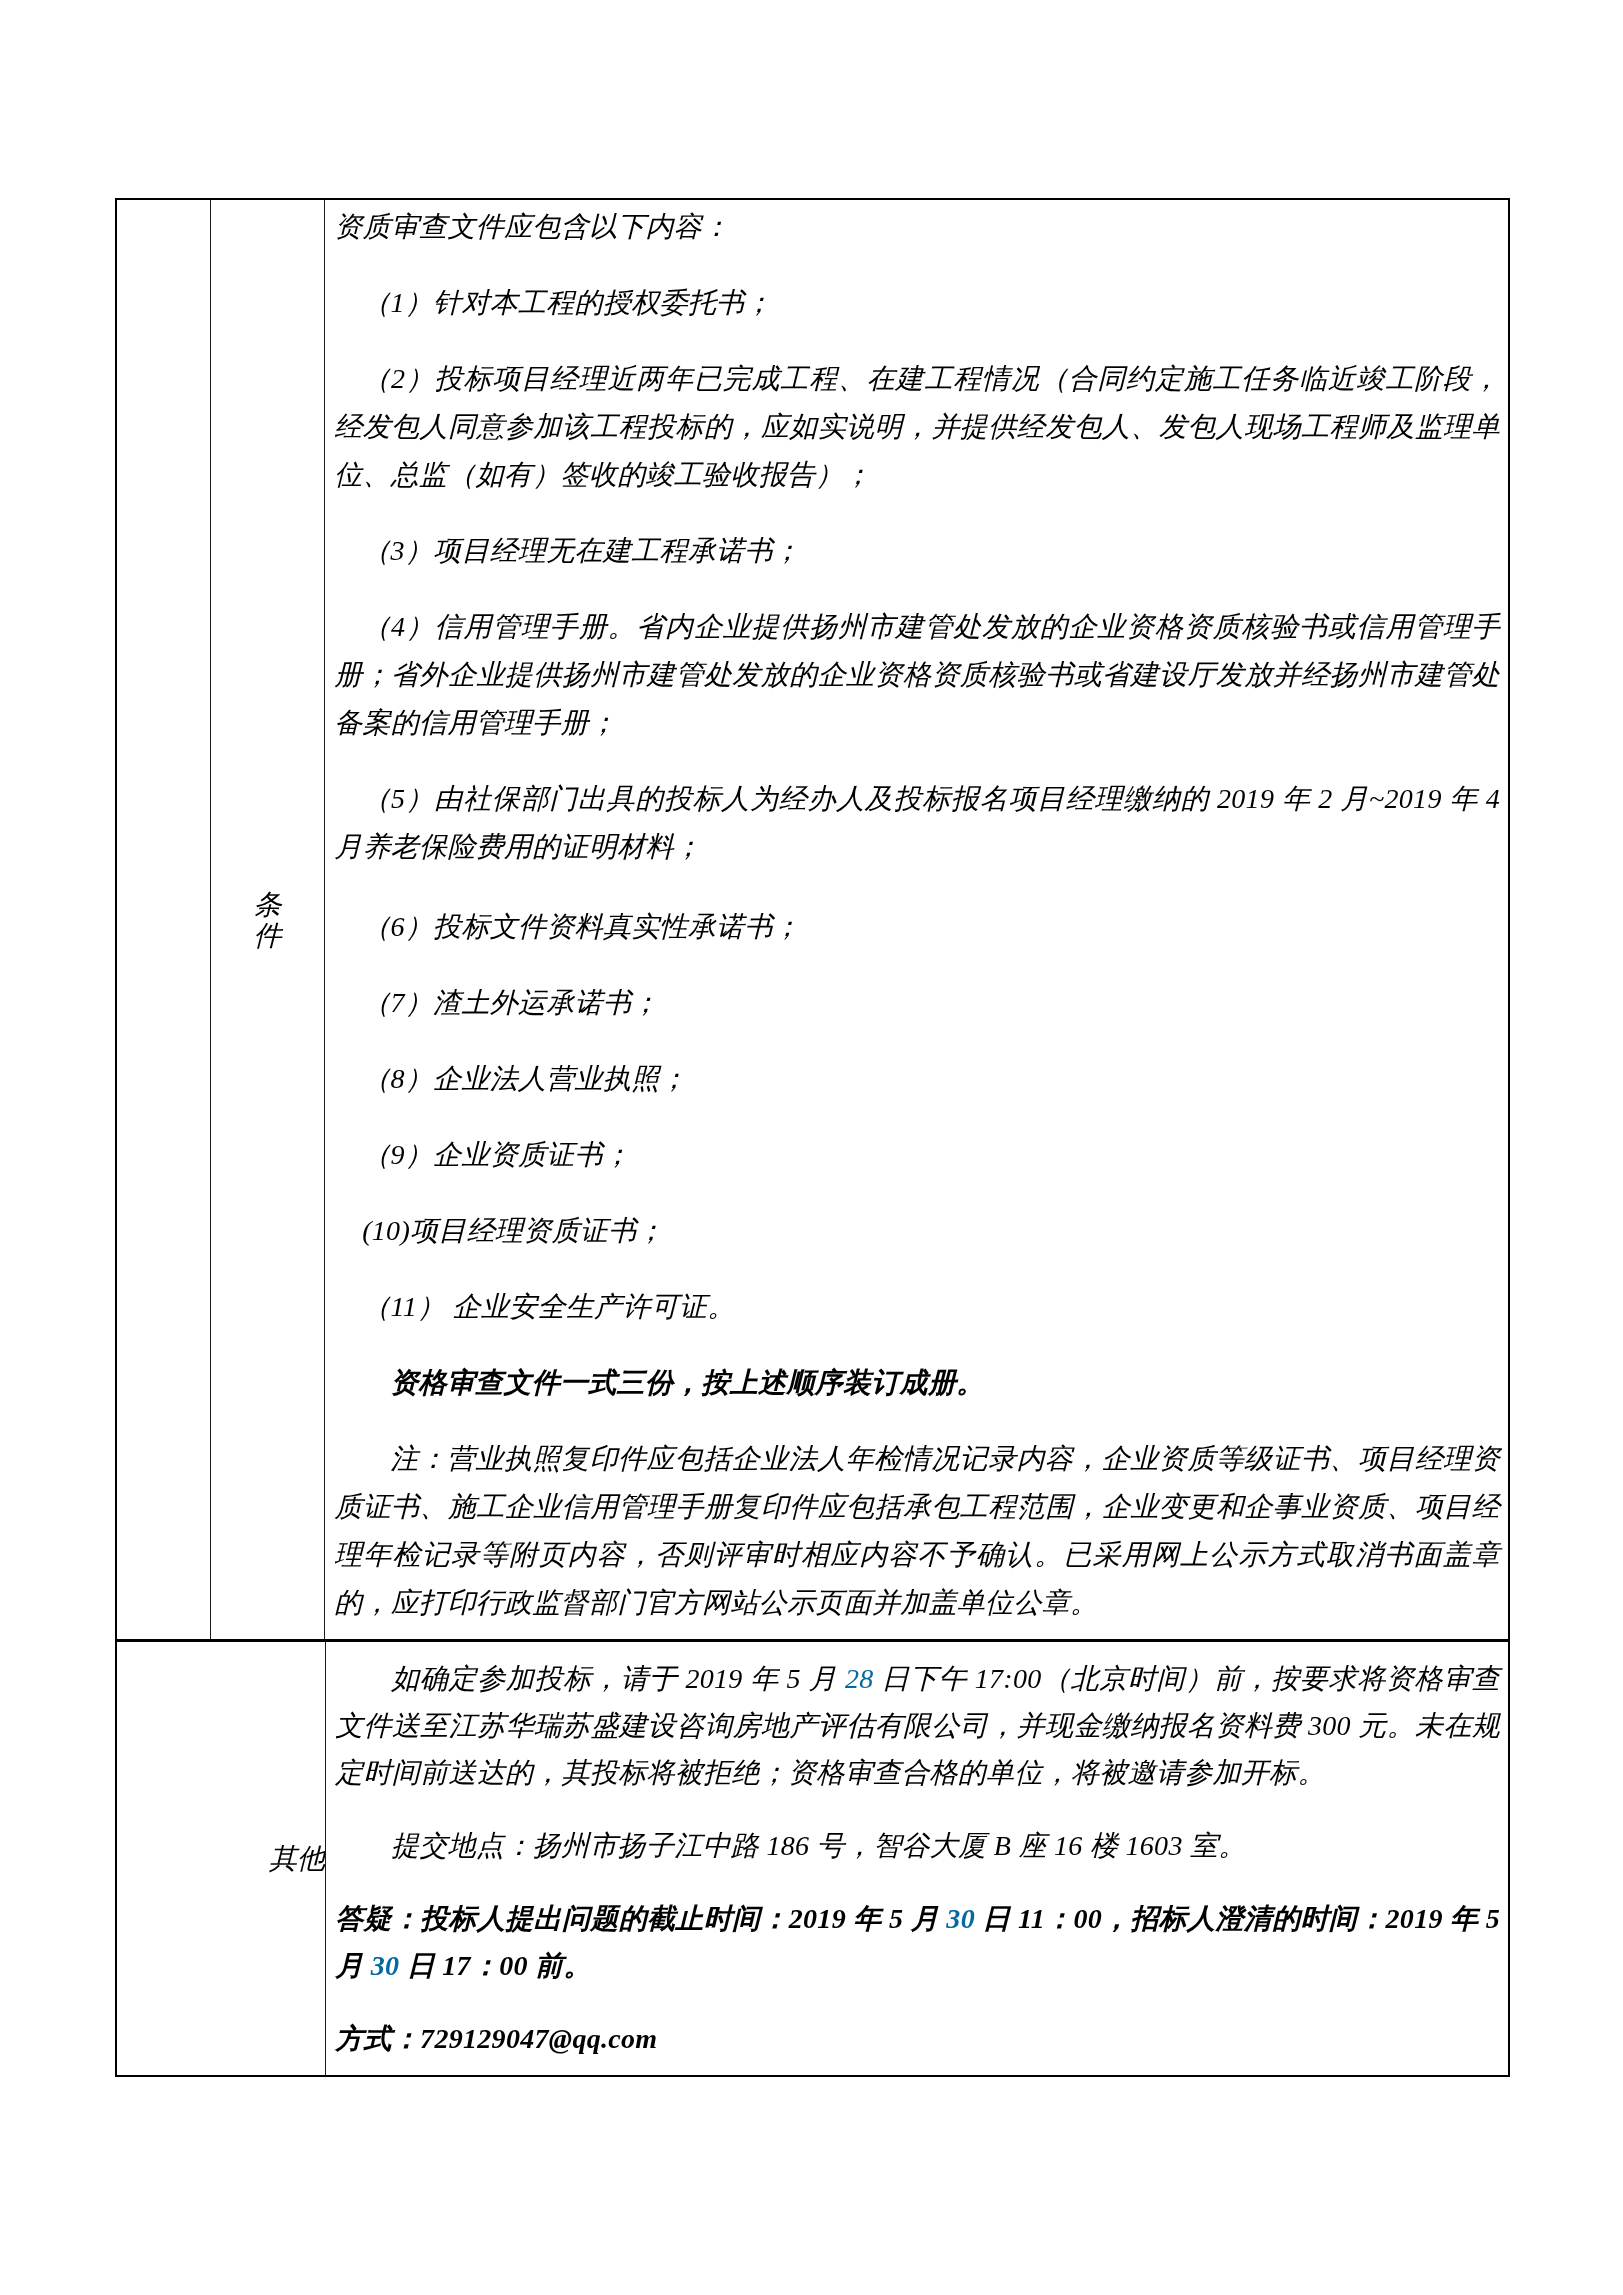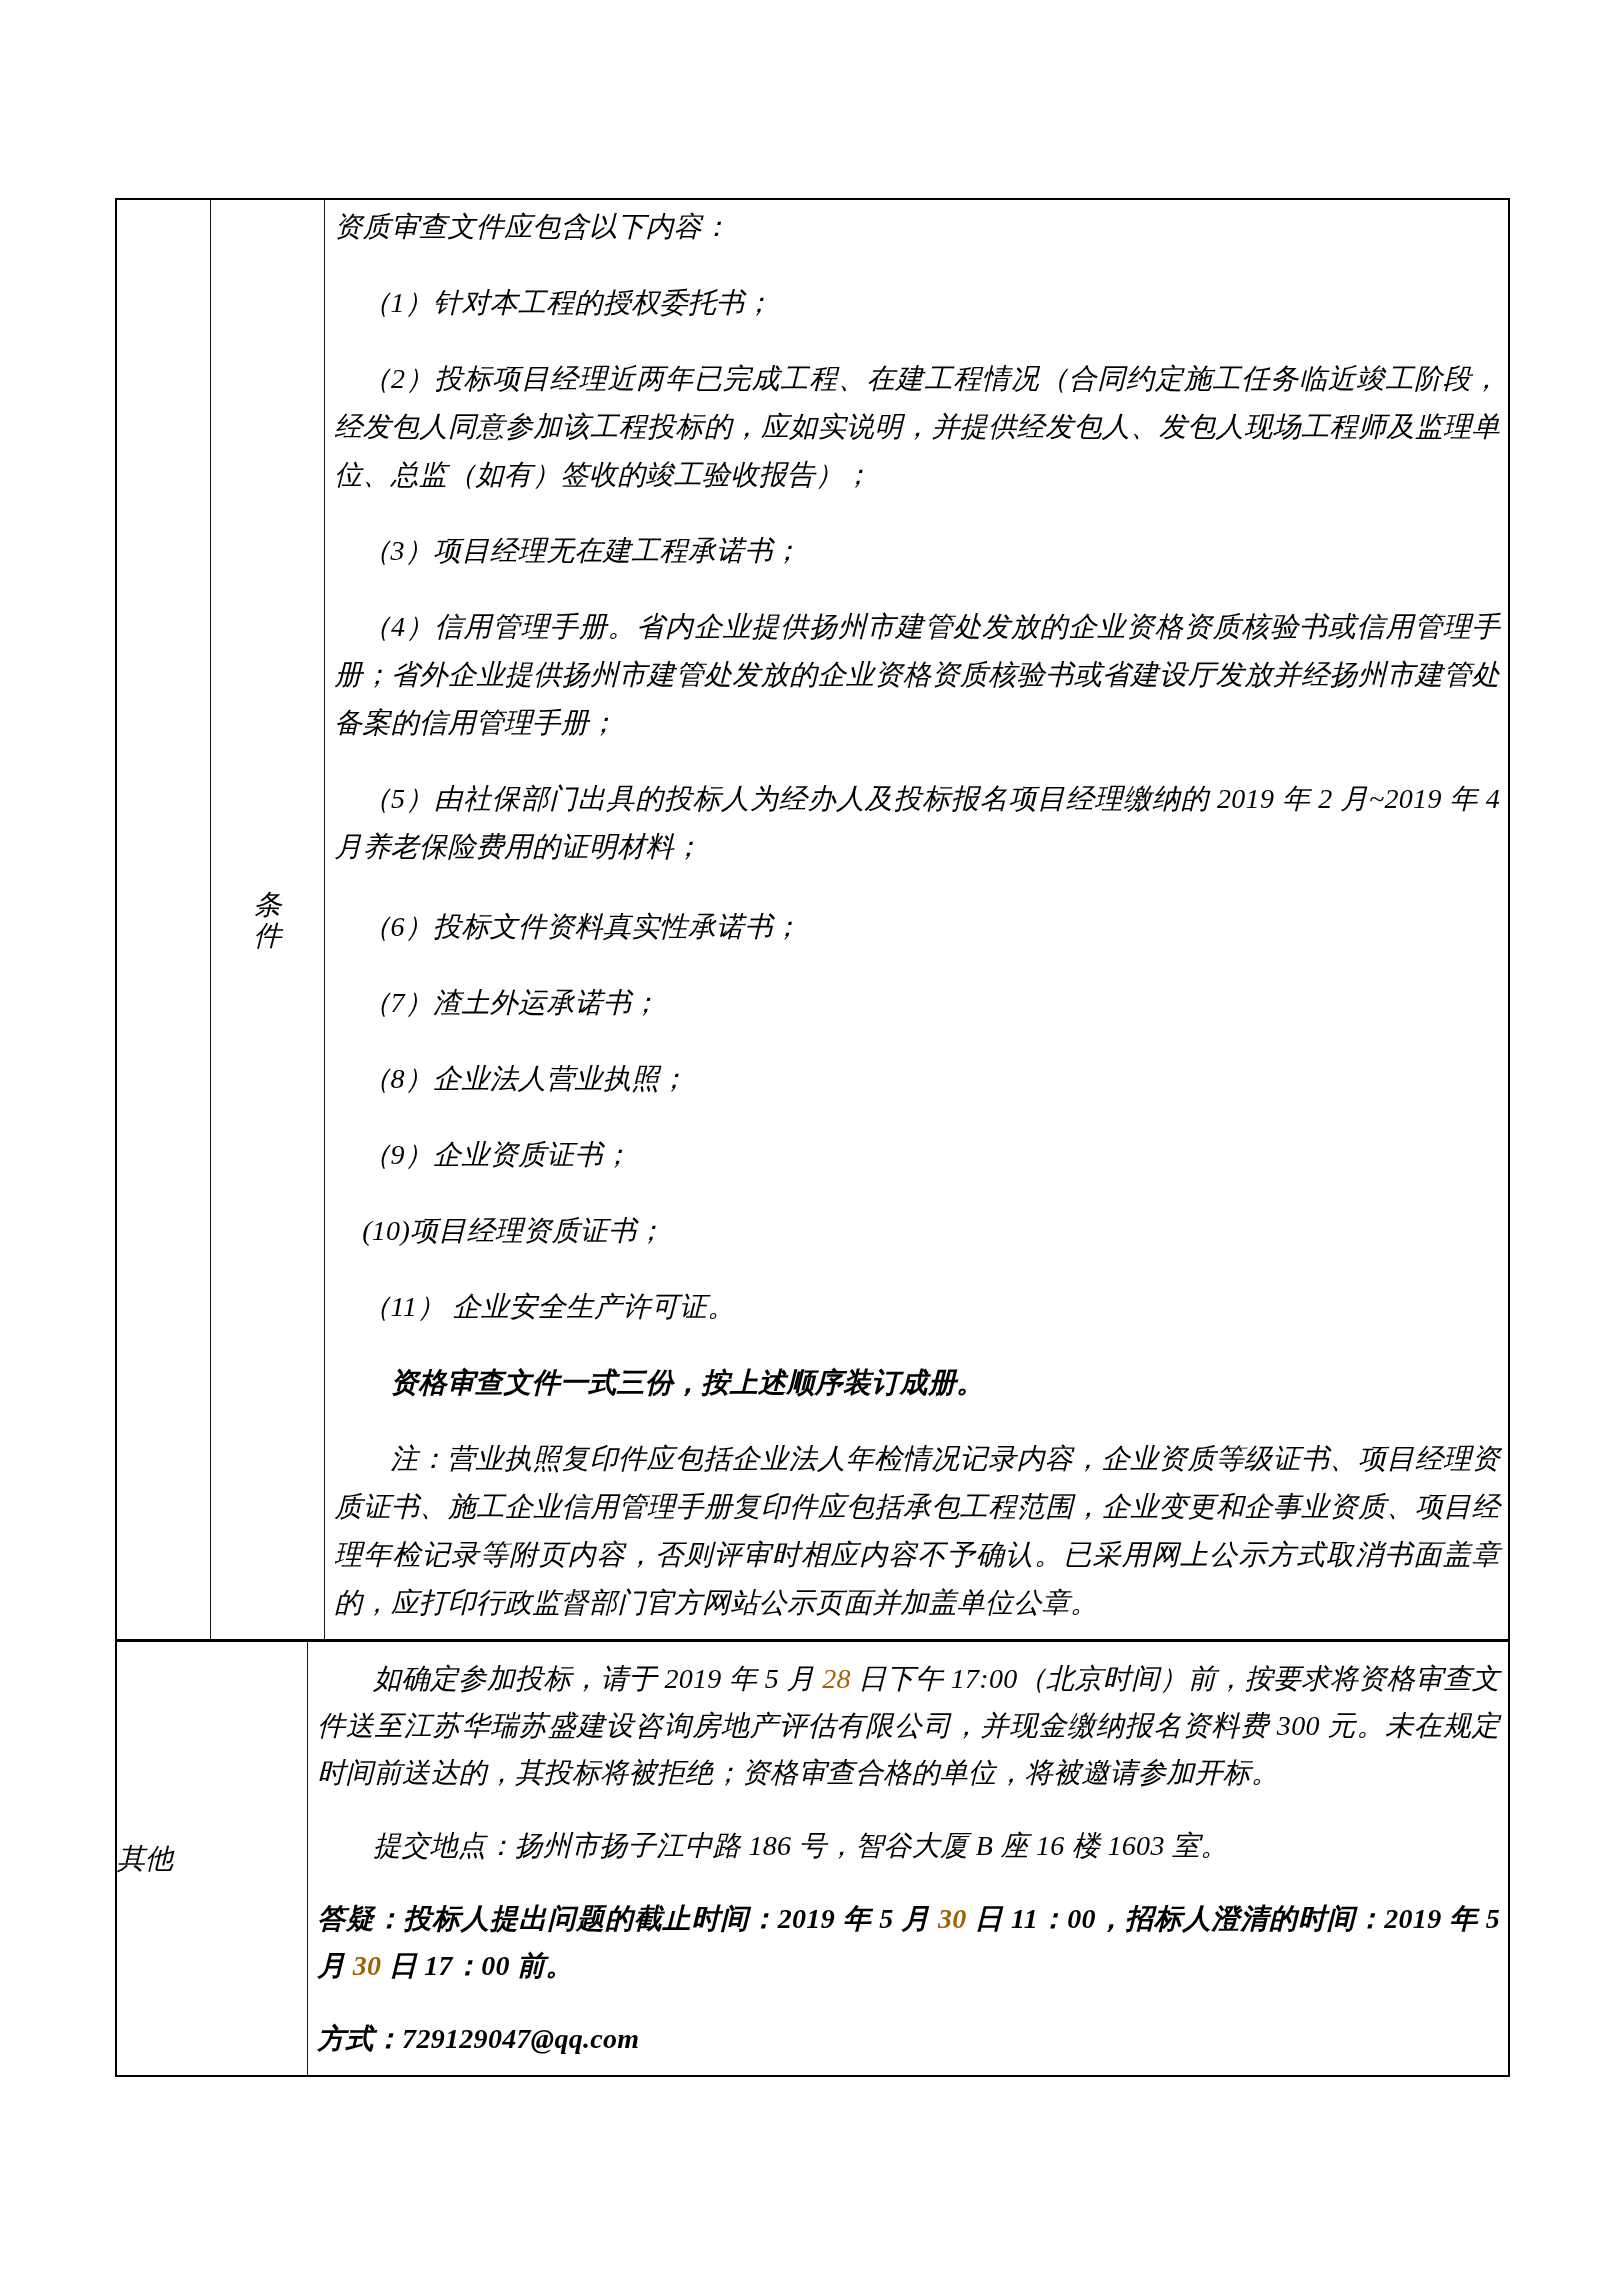"28" .red { color: #a16207 -> #0369a1 }
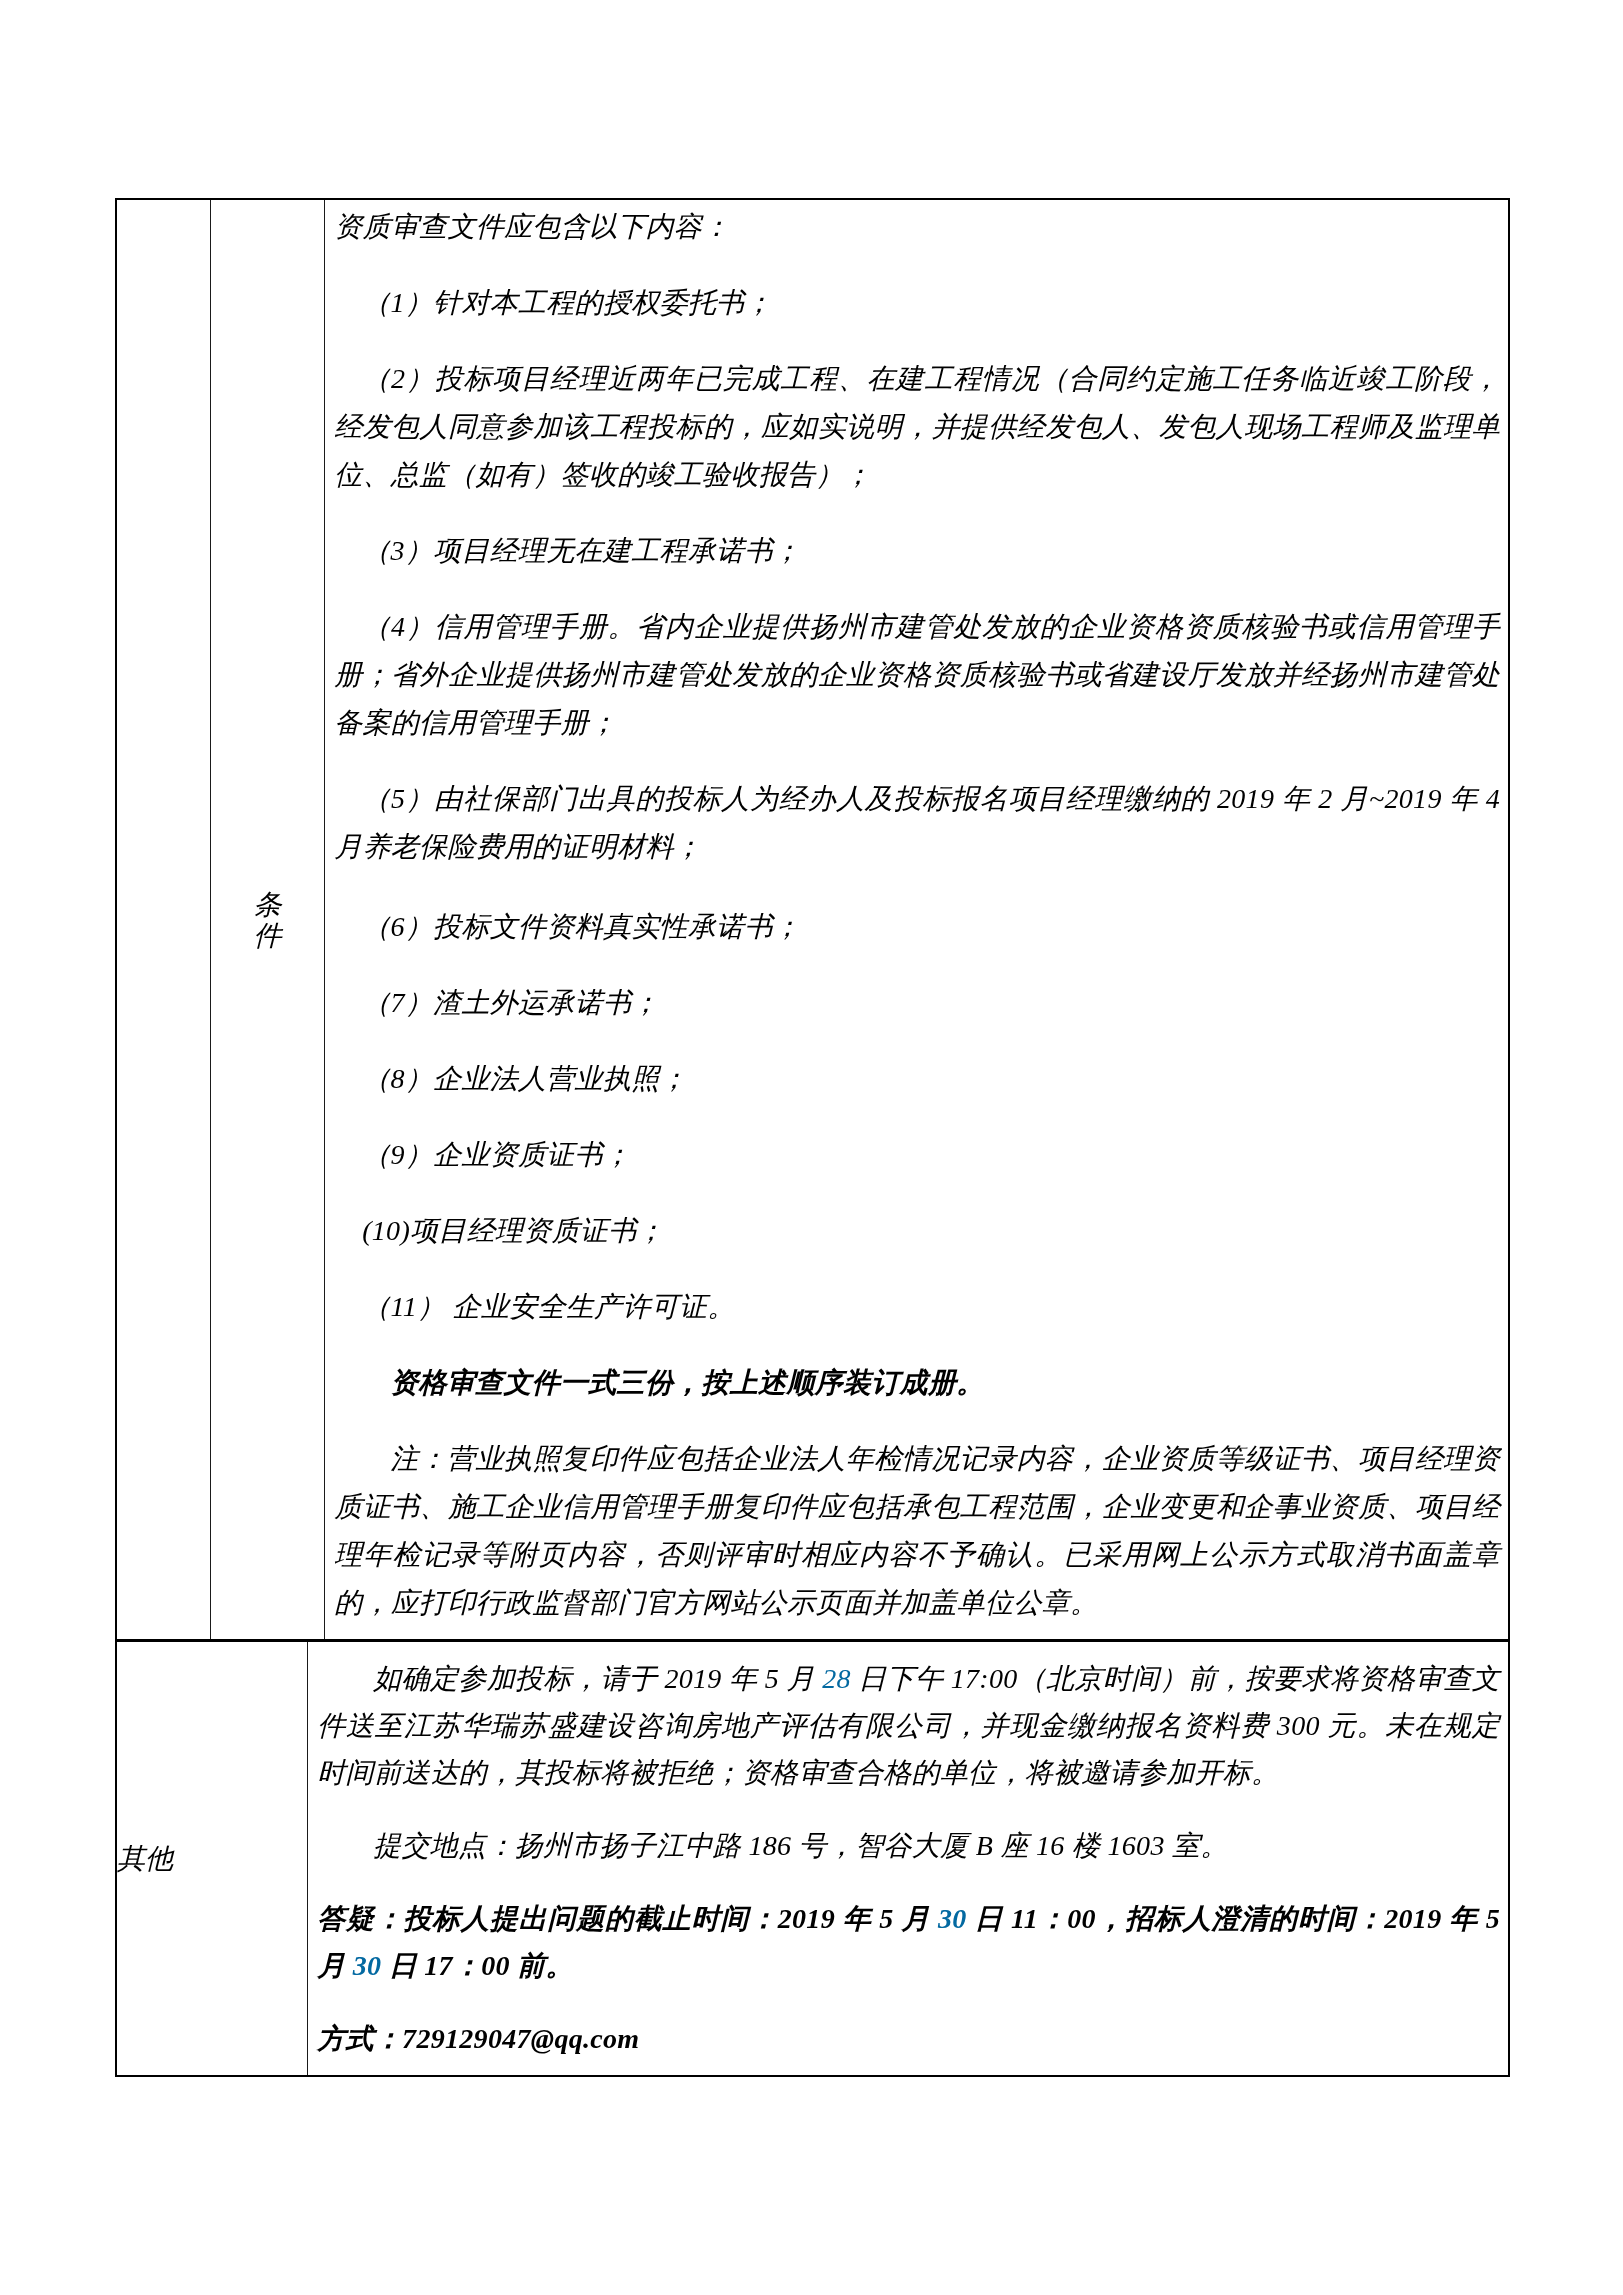"其他" .cell-mlabel { justify-content: flex-start -> flex-end; width: 191px -> 209px }
